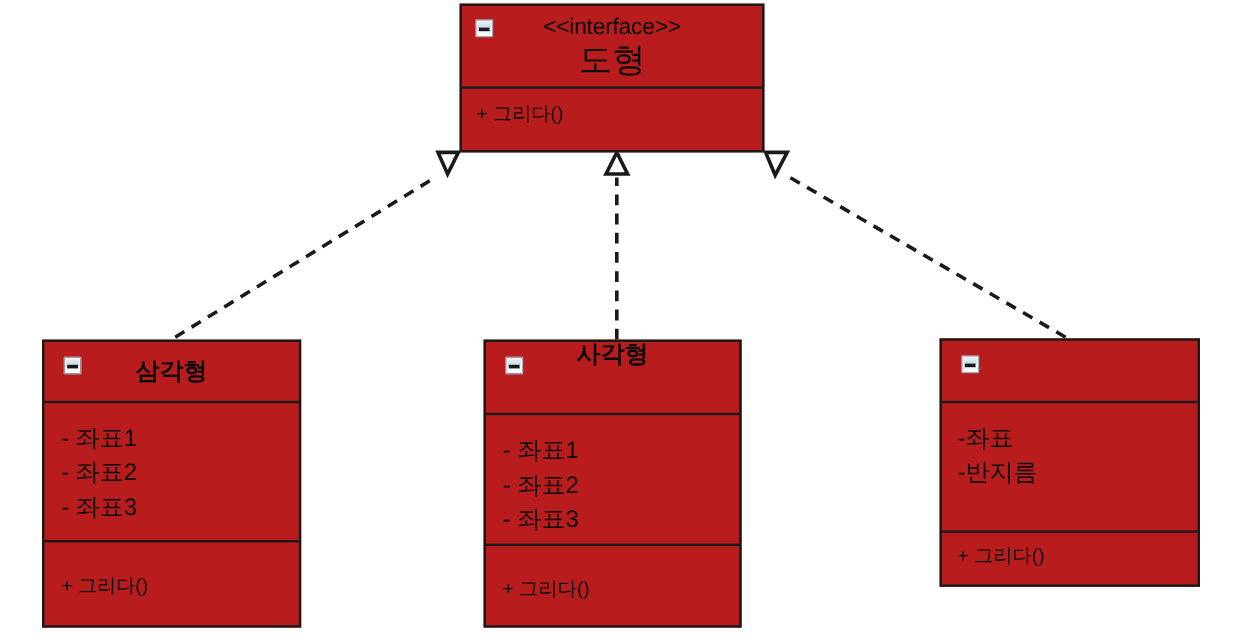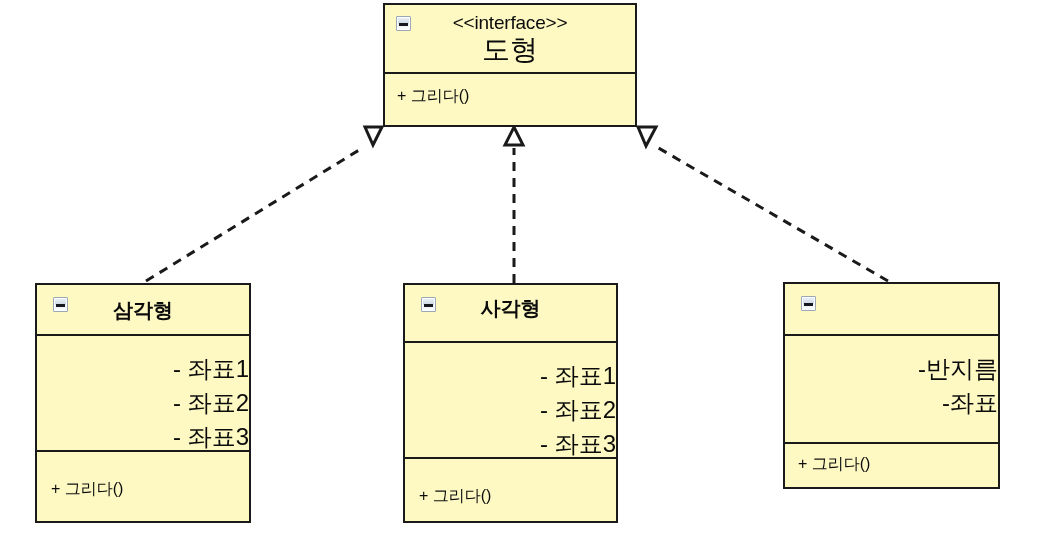"<<interface>>" .uml-box { background: #fef9c3 -> #b91c1c }
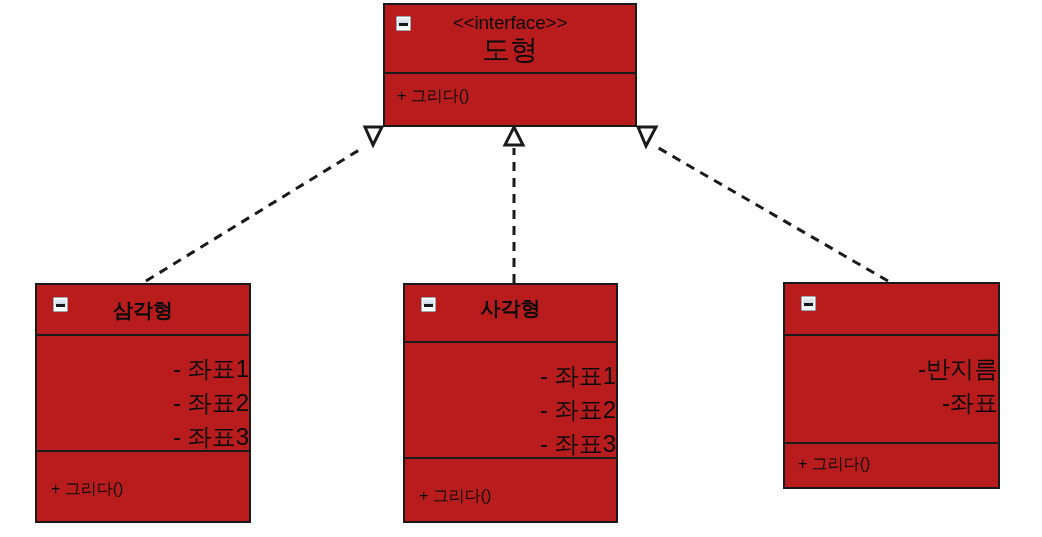"사각형" #box-rectangle .name-compartment { padding-top: 12px -> none }
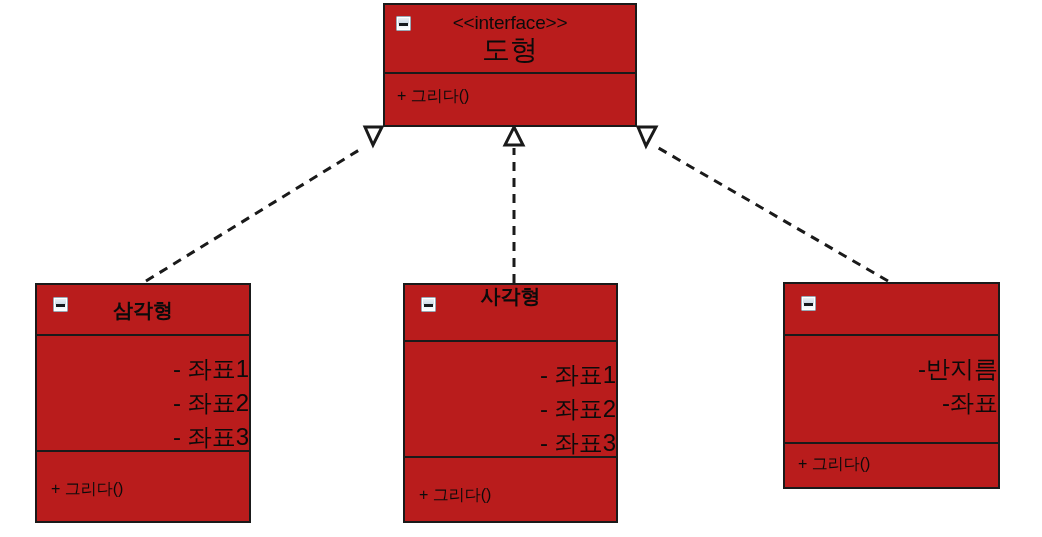"- 좌표1" .member { font-size: 24px -> 20px; text-align: right -> none }
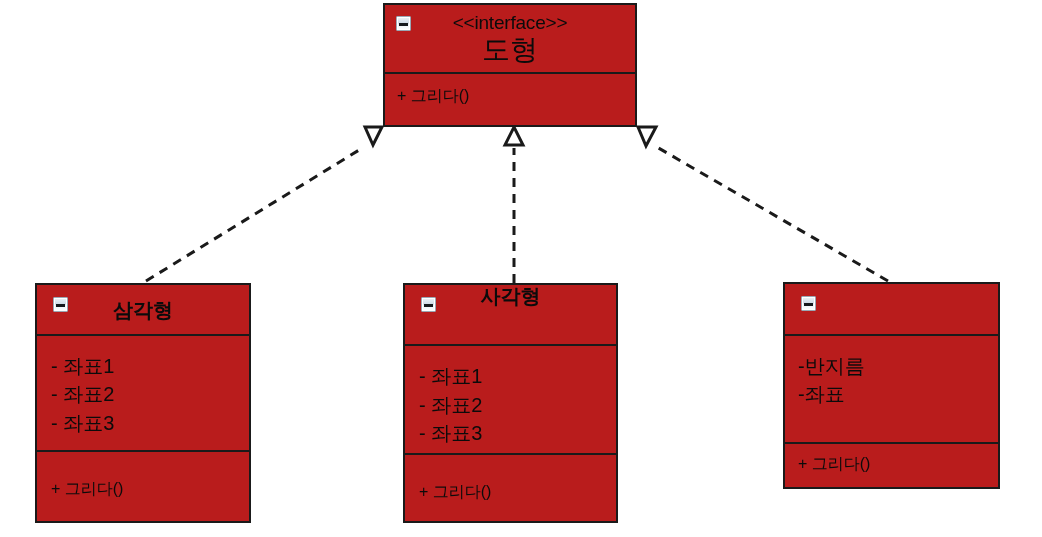"-반지름" li.member { order: before "-좌표" -> after "-좌표" }
